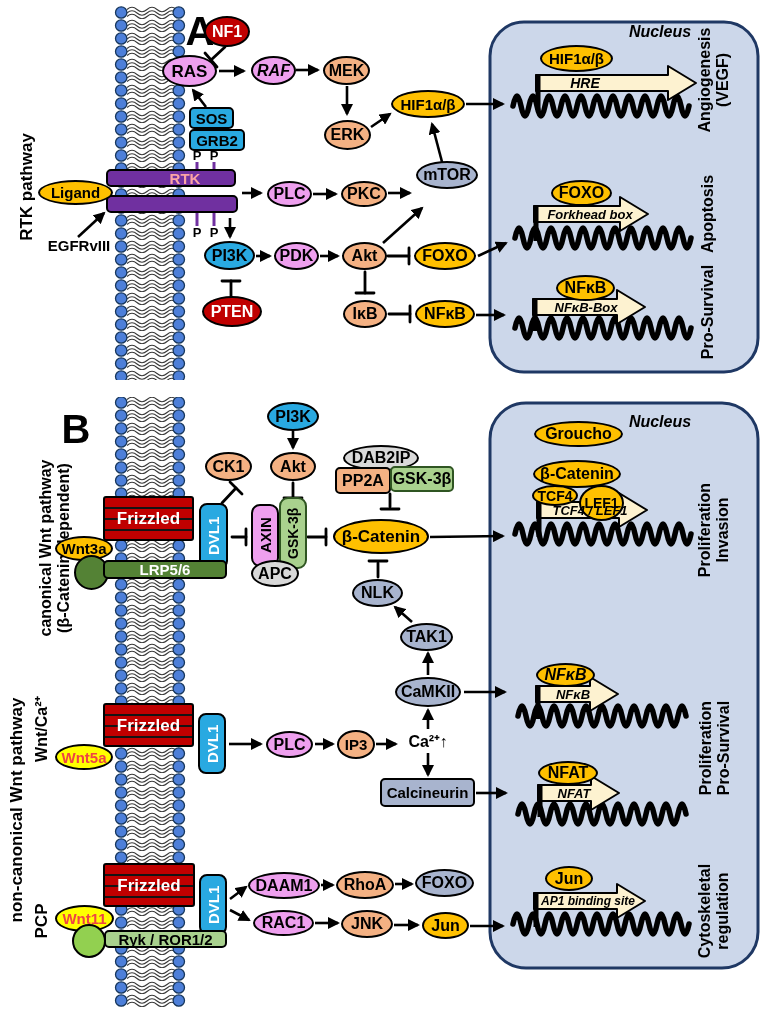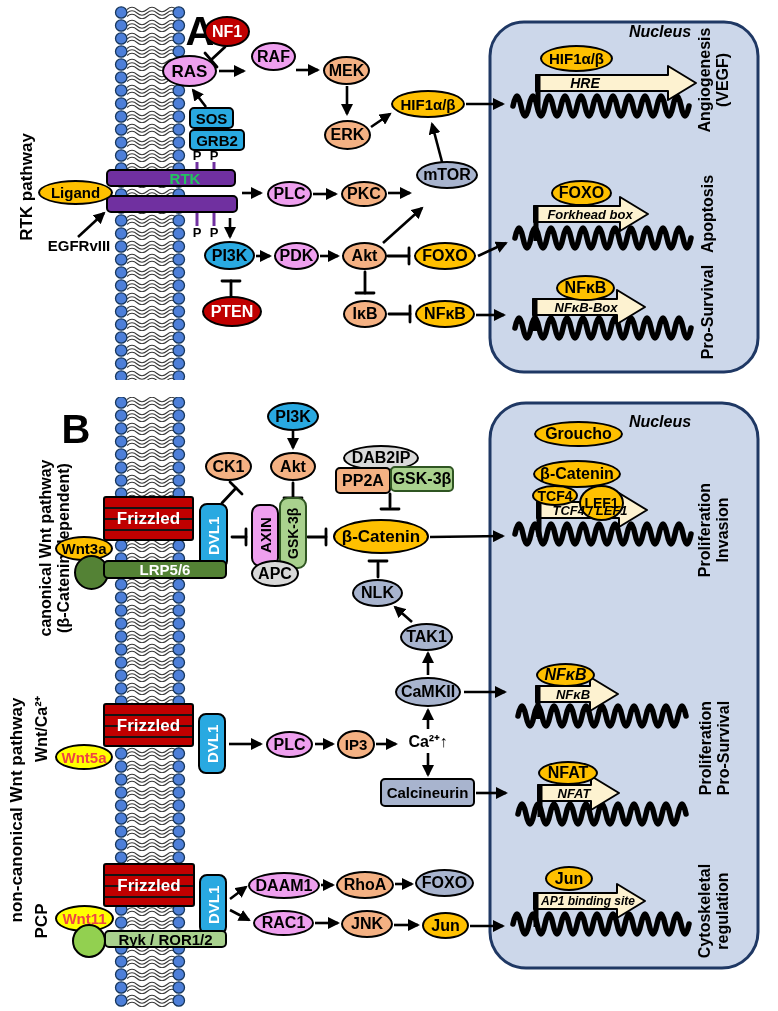"RAF" div.n { font-style: none -> italic; top: 42px -> 56px }
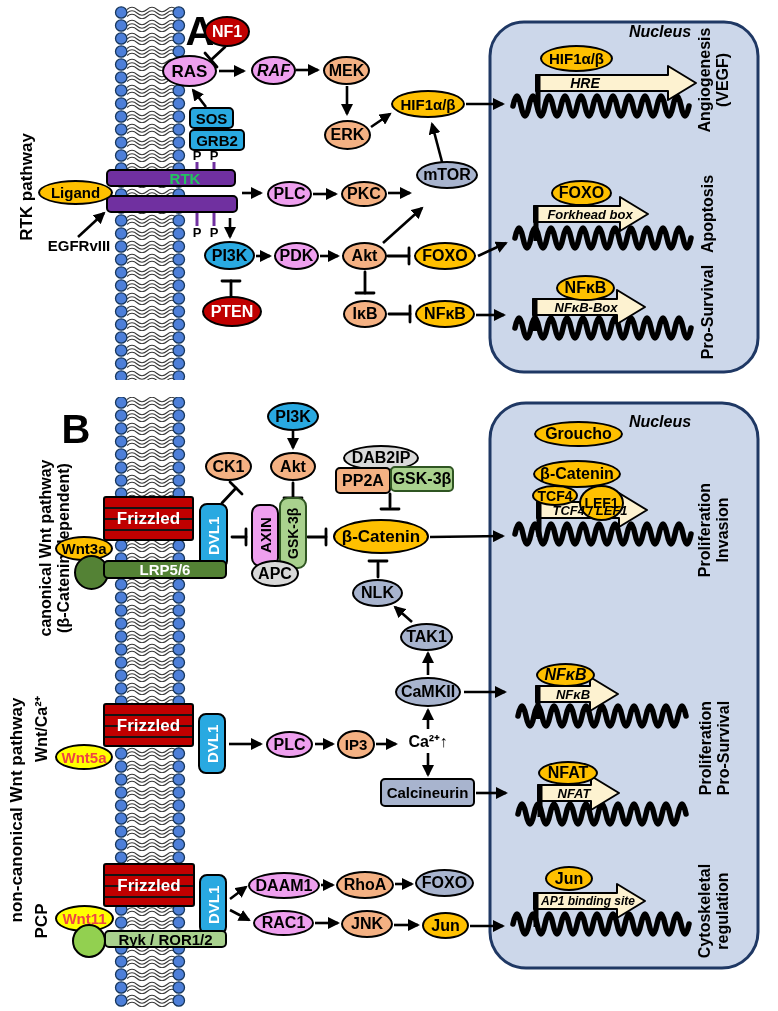"RTK" .c-purple { color: #22c55e -> #fca5a5 }
